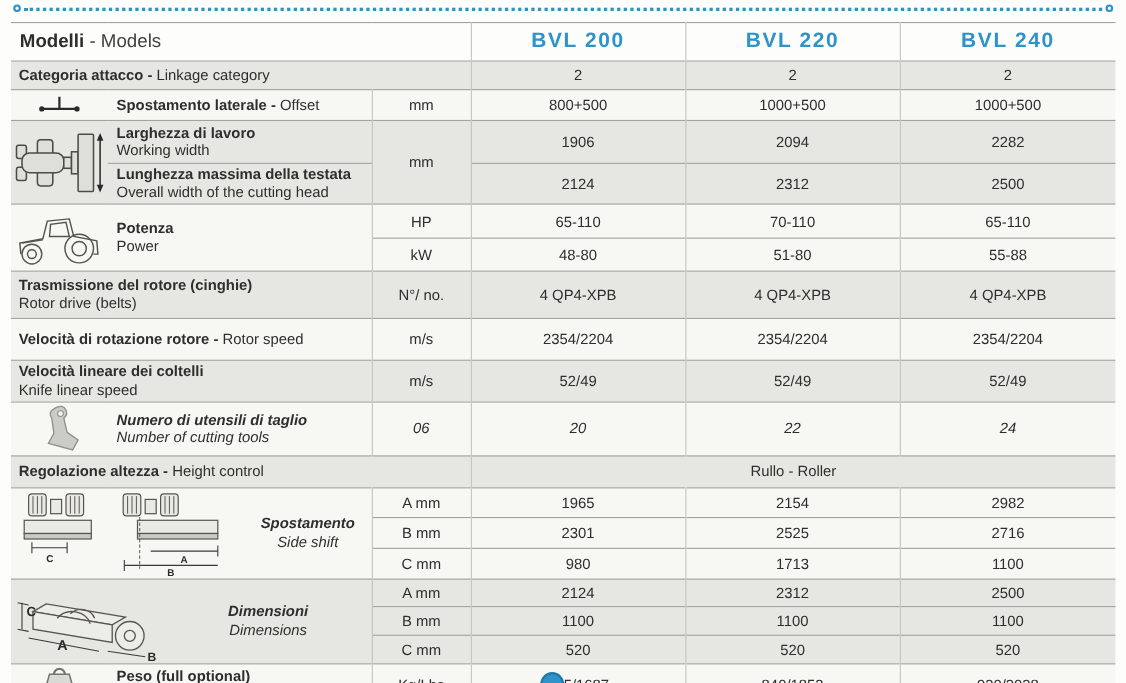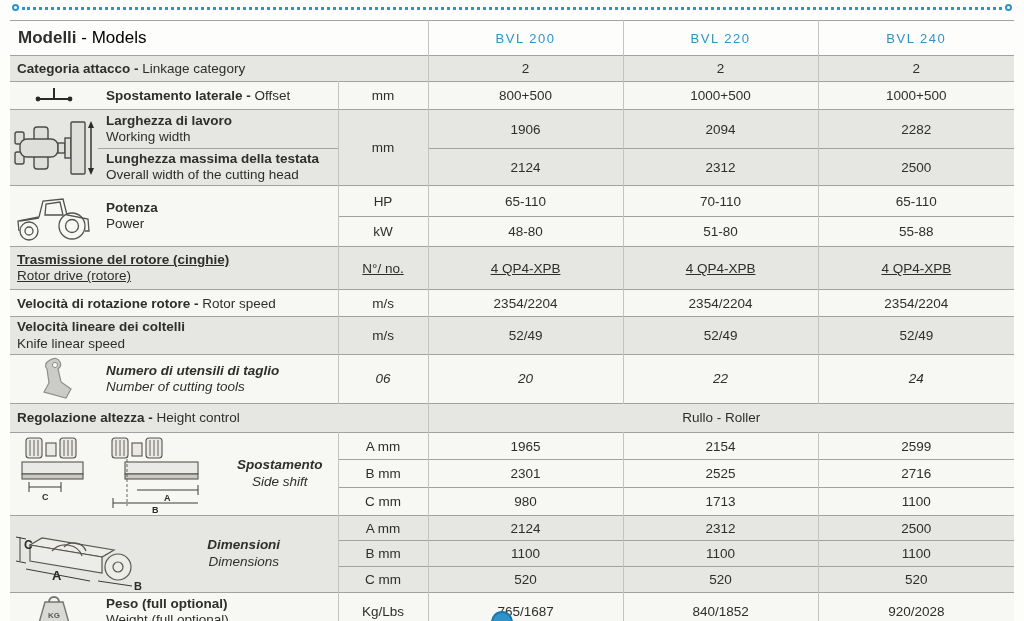"- Models" .tn { color: #000000 -> #404040 }
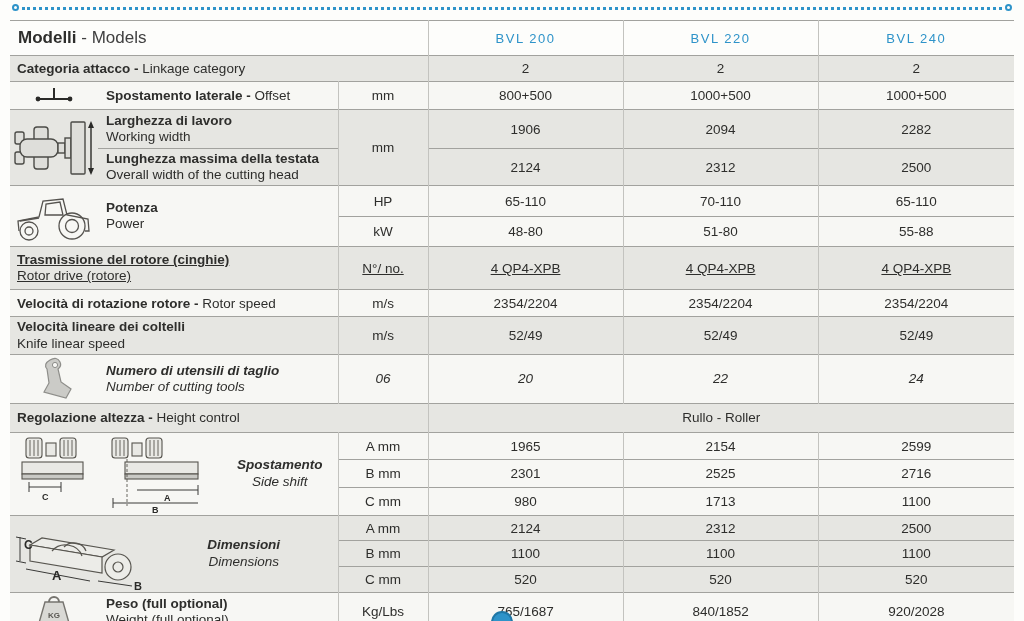"BVL 200" .bvl { font-size: 13px -> 19px; font-weight: normal -> bold }
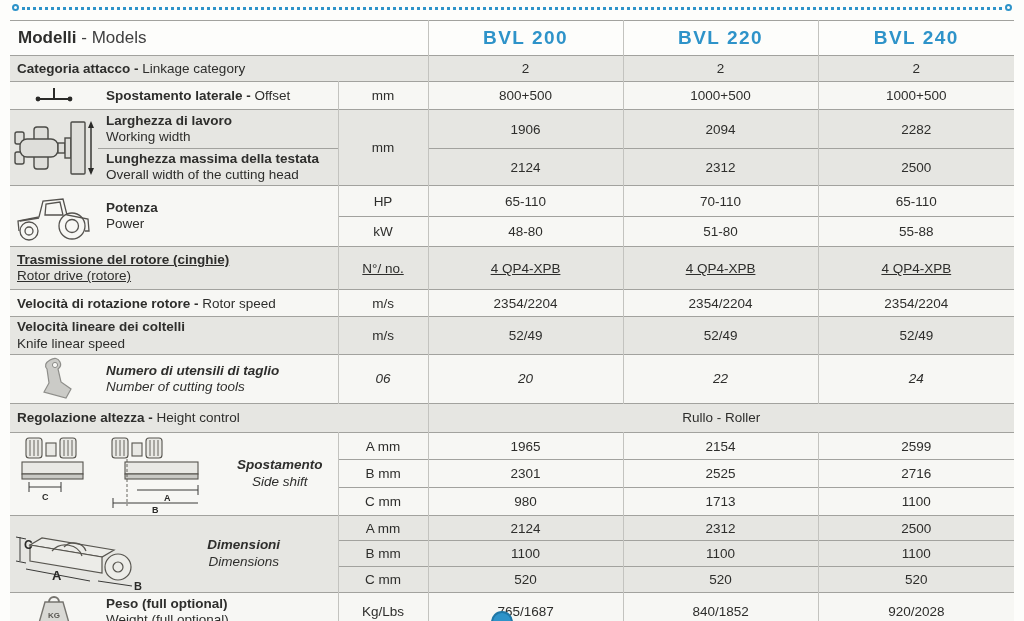"Trasmissione del rotore (cinghie)" .h43 { text-decoration: underline -> none }
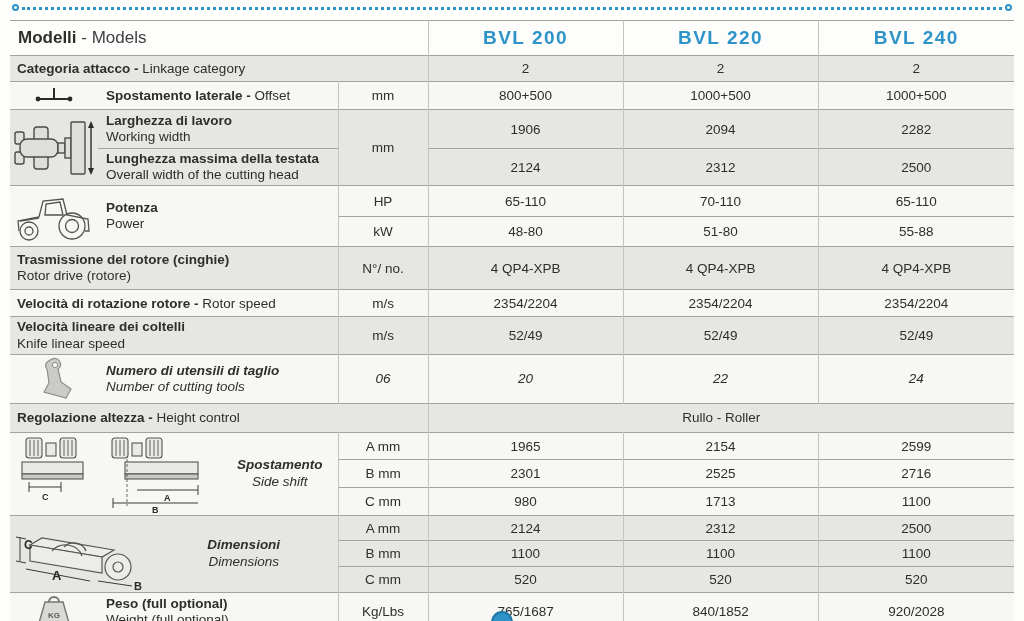"Rotor drive (rotore)" span.len { text: rotore -> belts }
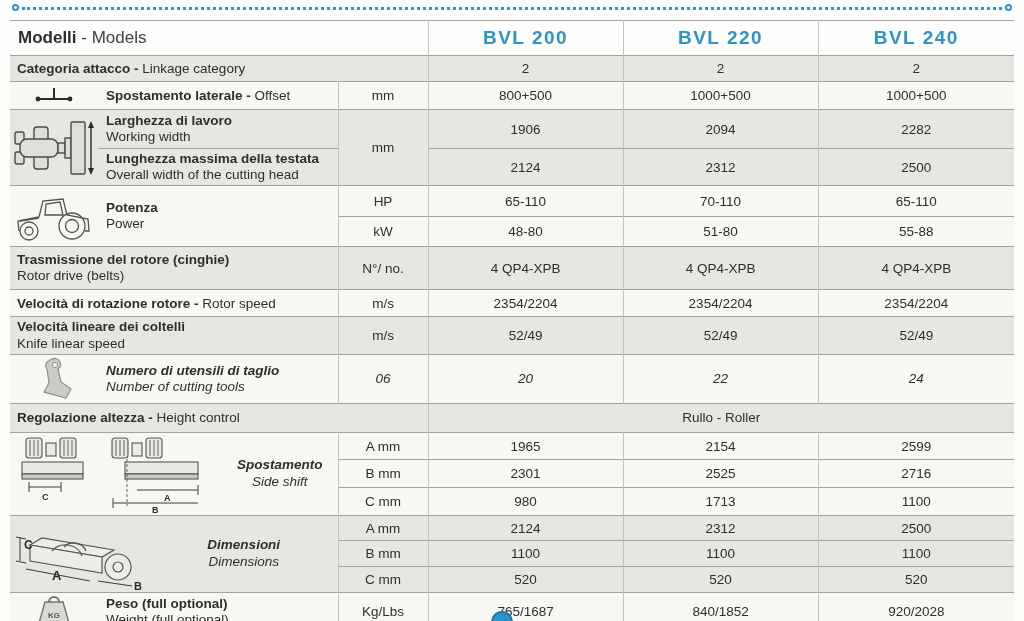"Velocità di rotazione rotore -" .h27 { height: 27px -> 38px }
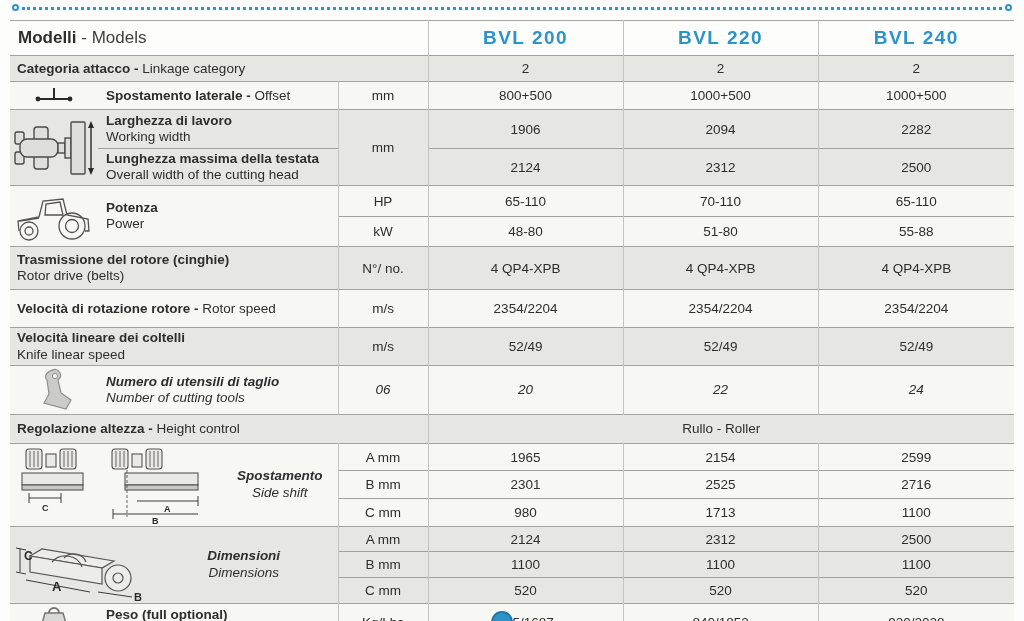"2599" td.val { text: 2599 -> 2982 }
